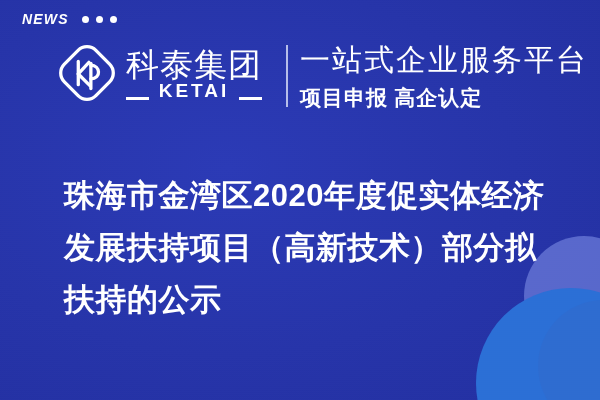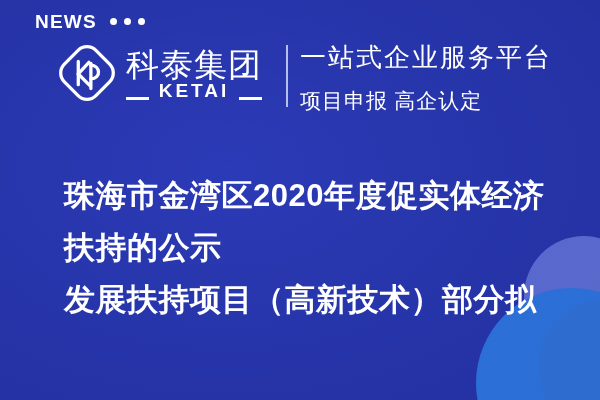"NEWS" .news-word { font-size: 19px -> 14px; font-style: none -> italic; margin-left: 13px -> none }
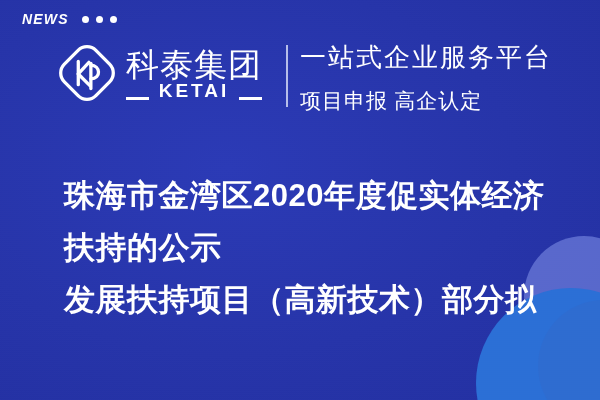"一站式企业服务平台" .tagline-main { font-size: 26px -> 30px }
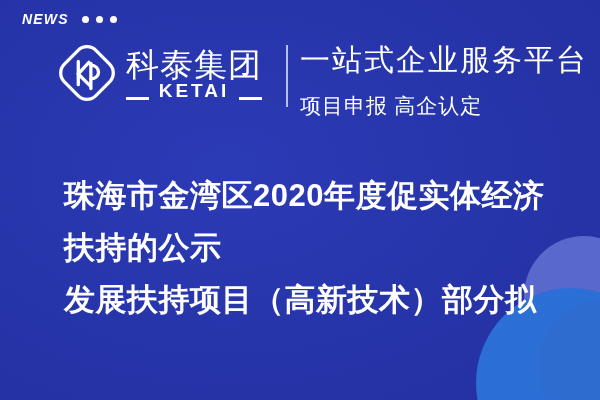"项目申报 高企认定" .tagline-sub { font-weight: 400 -> 700; margin-top: 16px -> 8px }
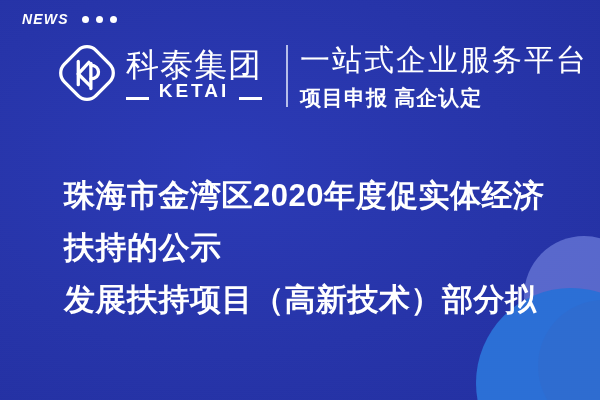"扶持的公示" span.ln { order: before "发展扶持项目（高新技术）部分拟" -> after "发展扶持项目（高新技术）部分拟" }
